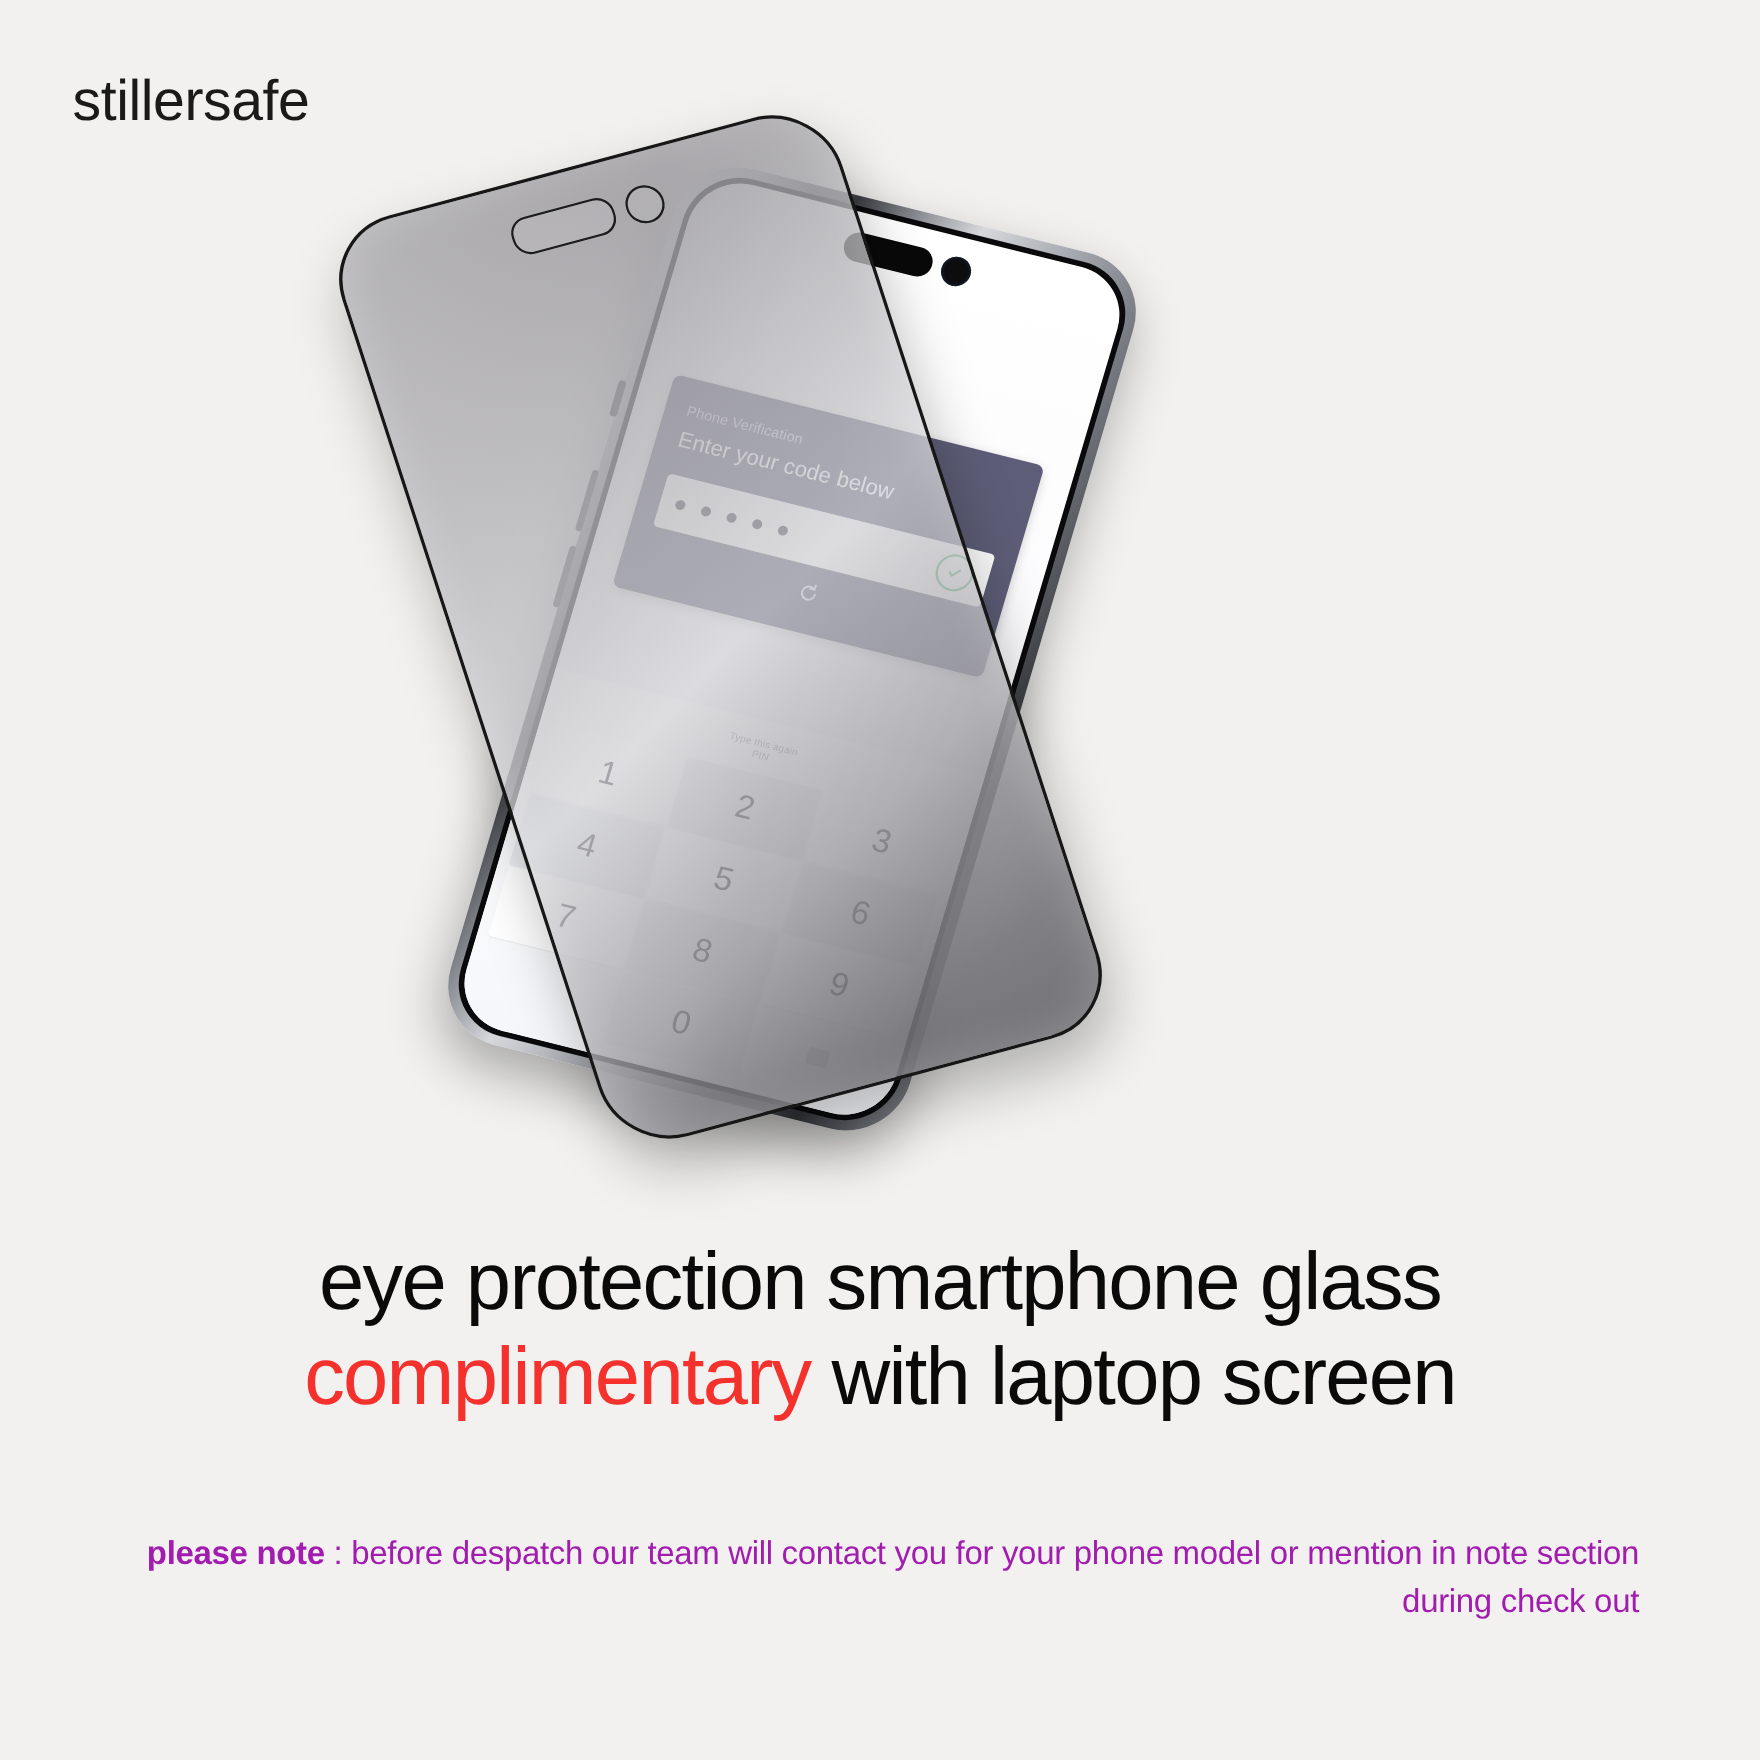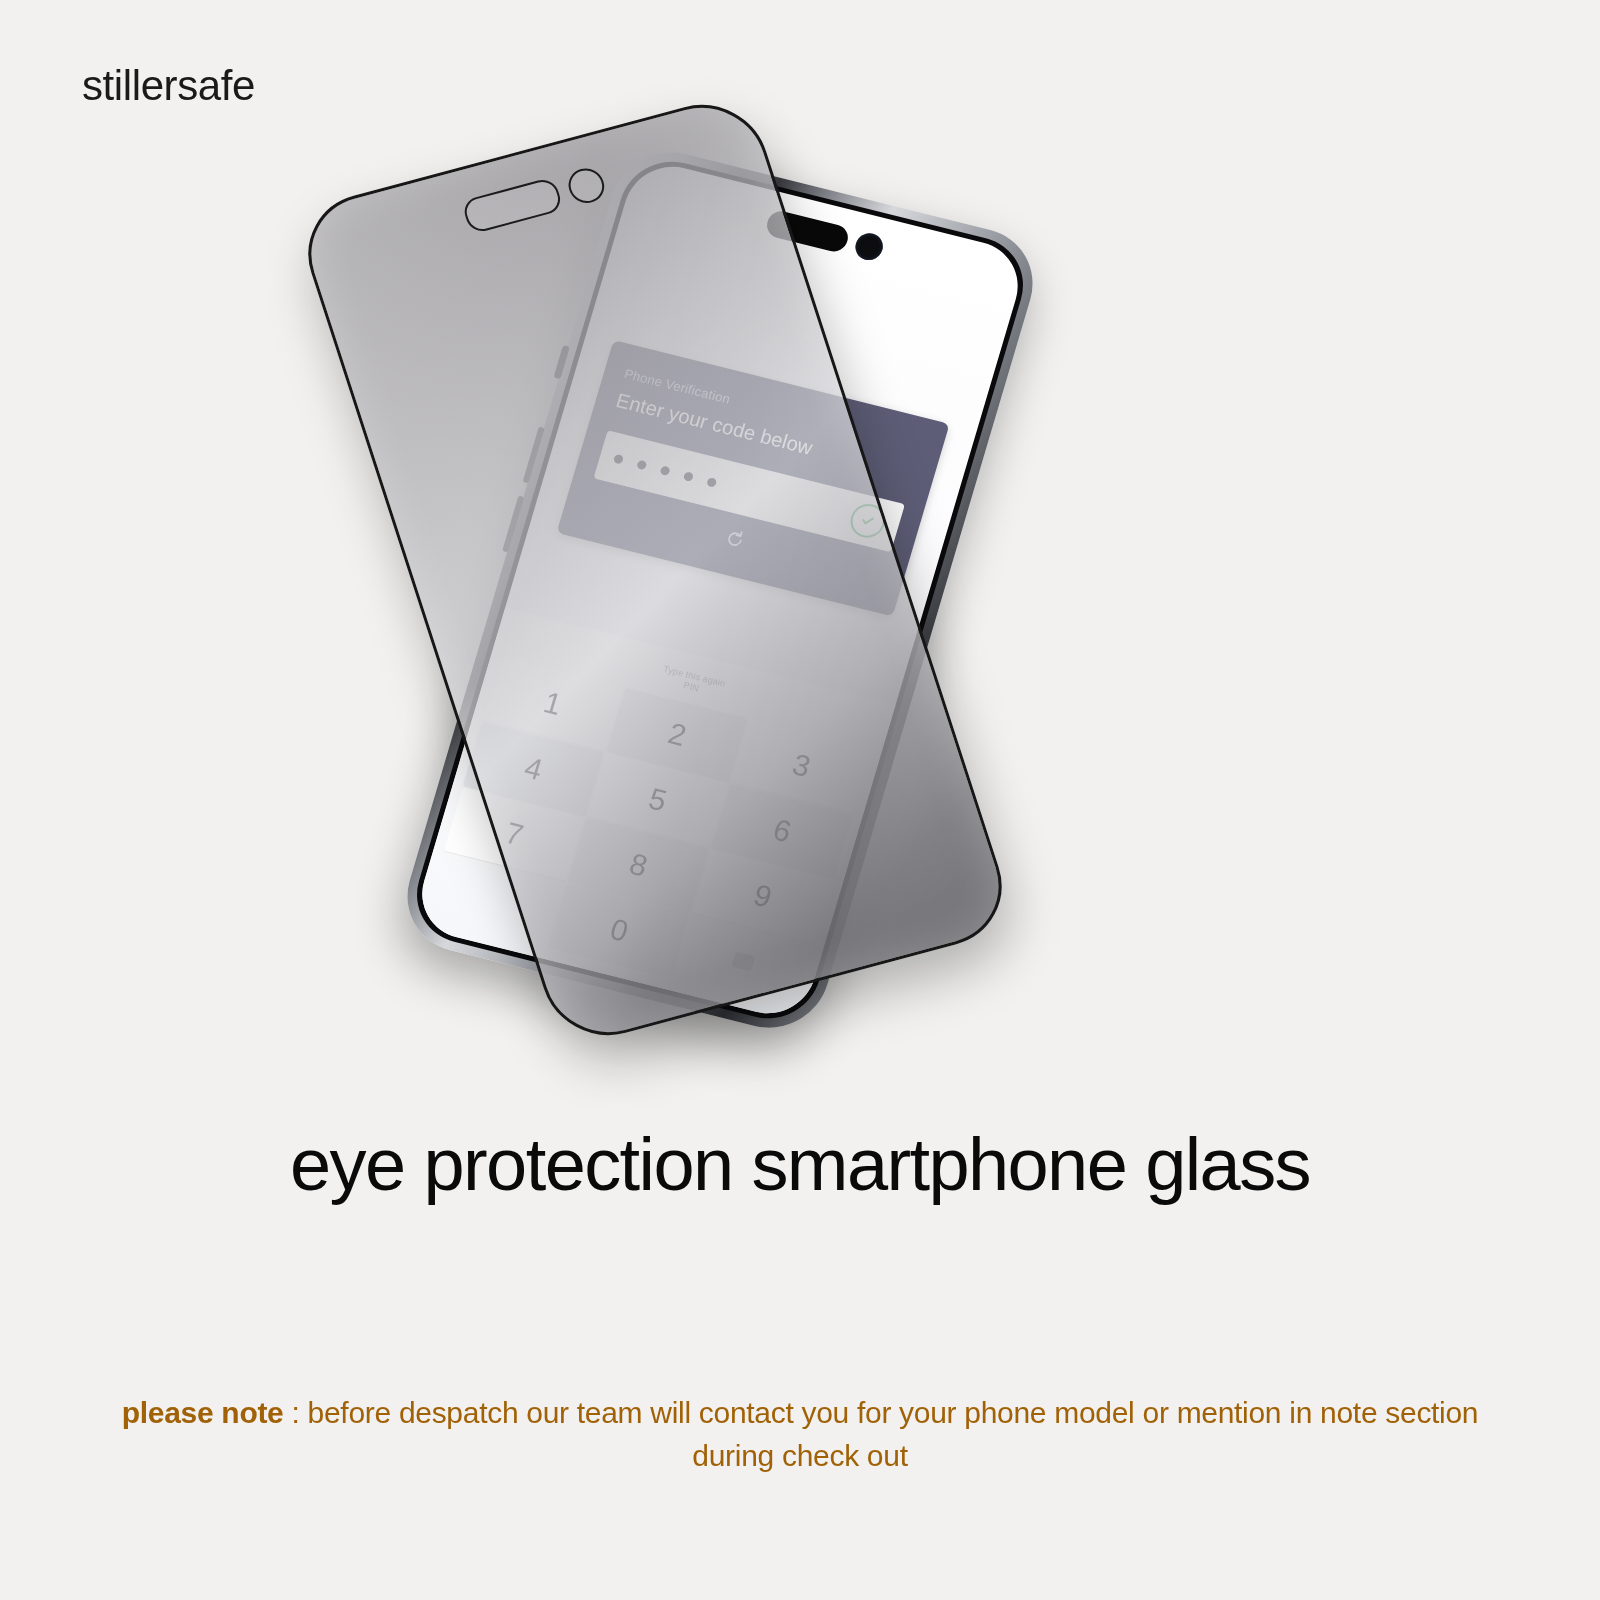"stillersafe" .brand { font-size: 42px -> 52px; margin-left: 16px -> none }
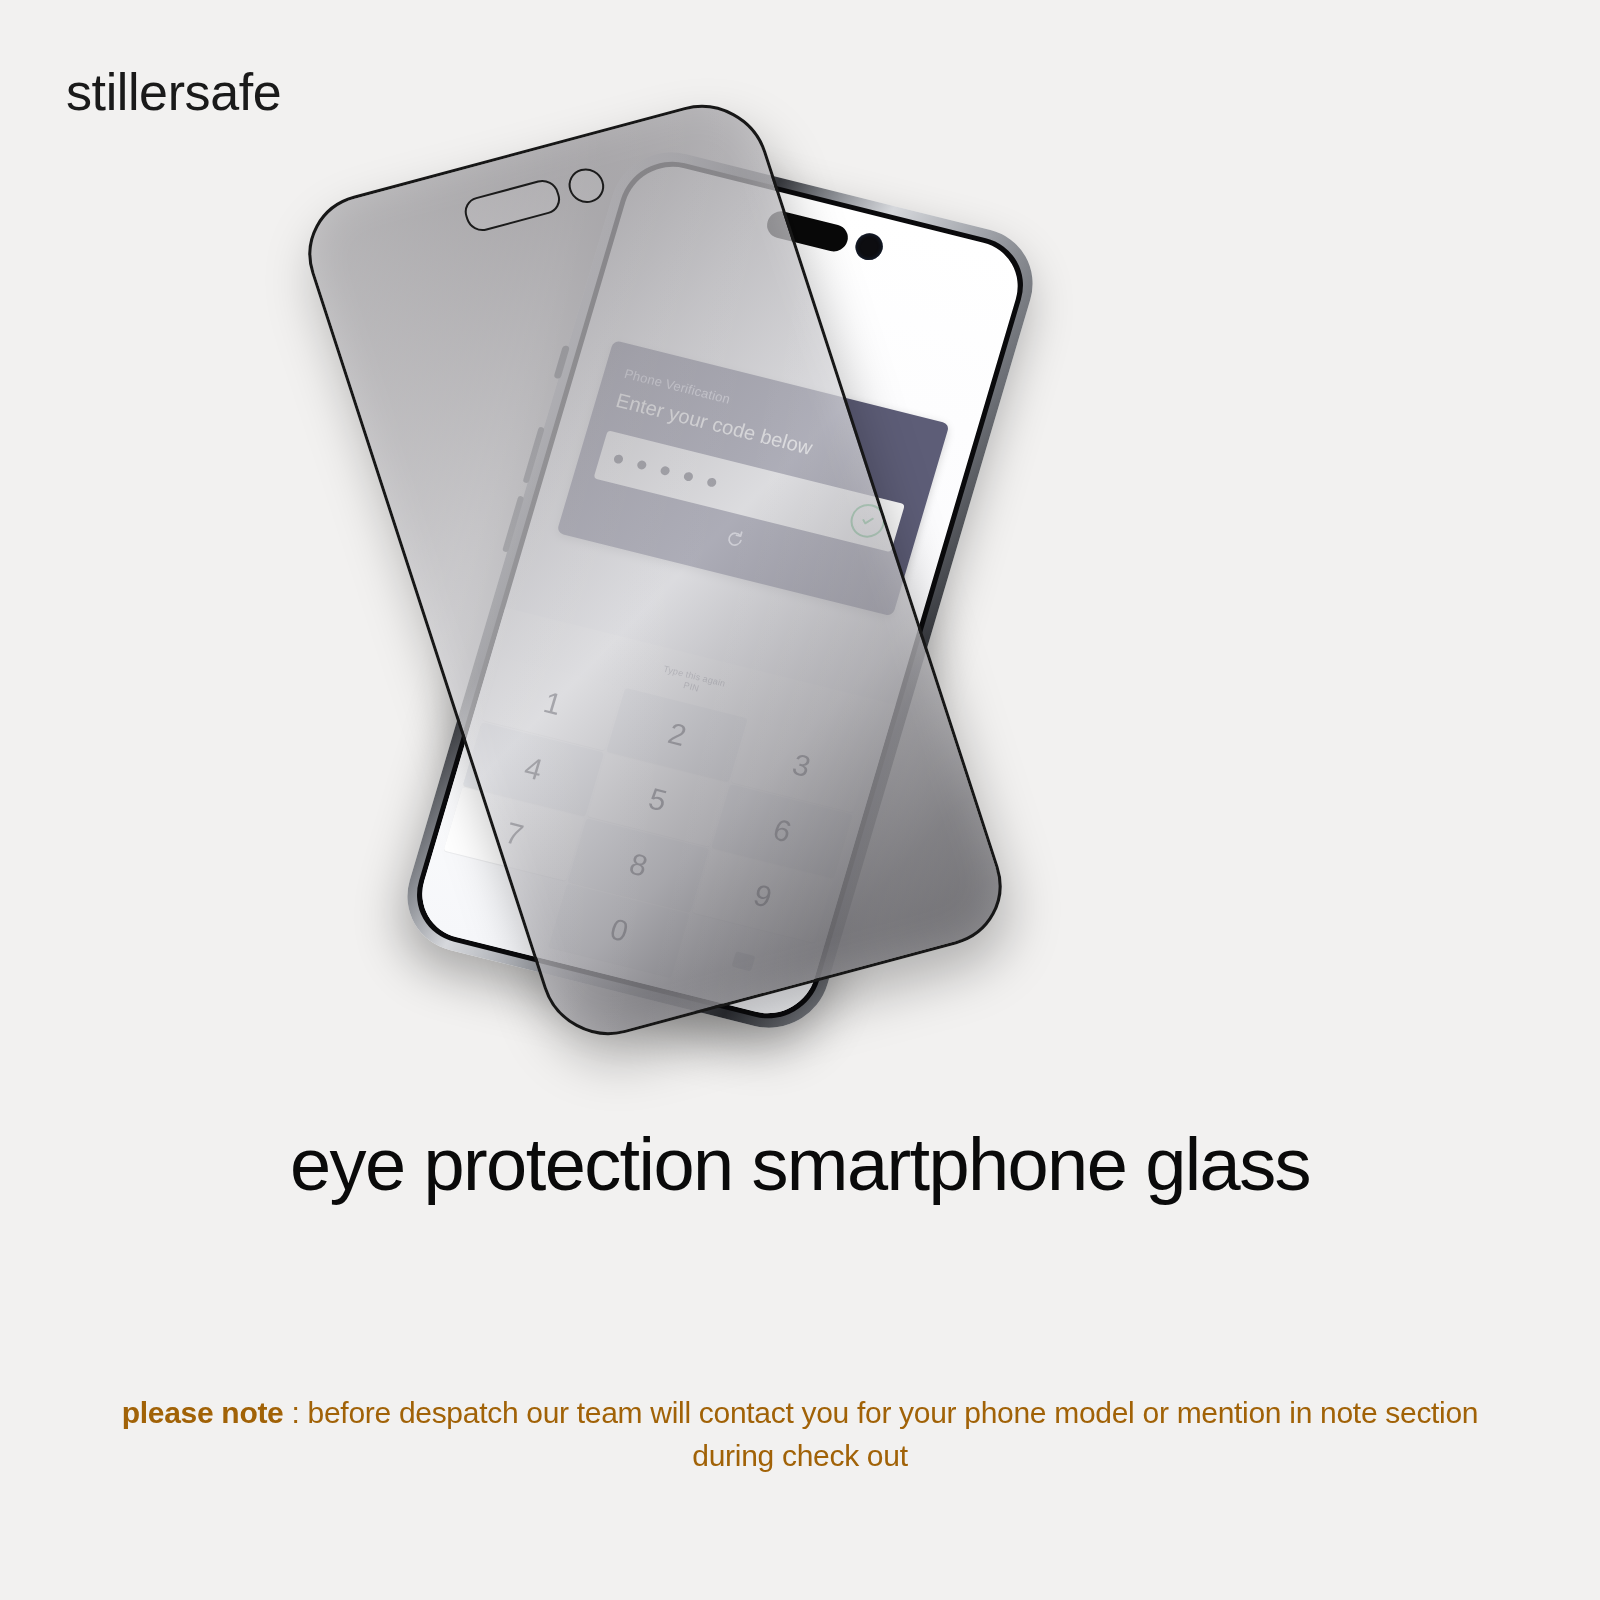"complimentary with laptop screen" div { html: none -> <div><span>complimentary</span><span> with laptop screen</span></div> }
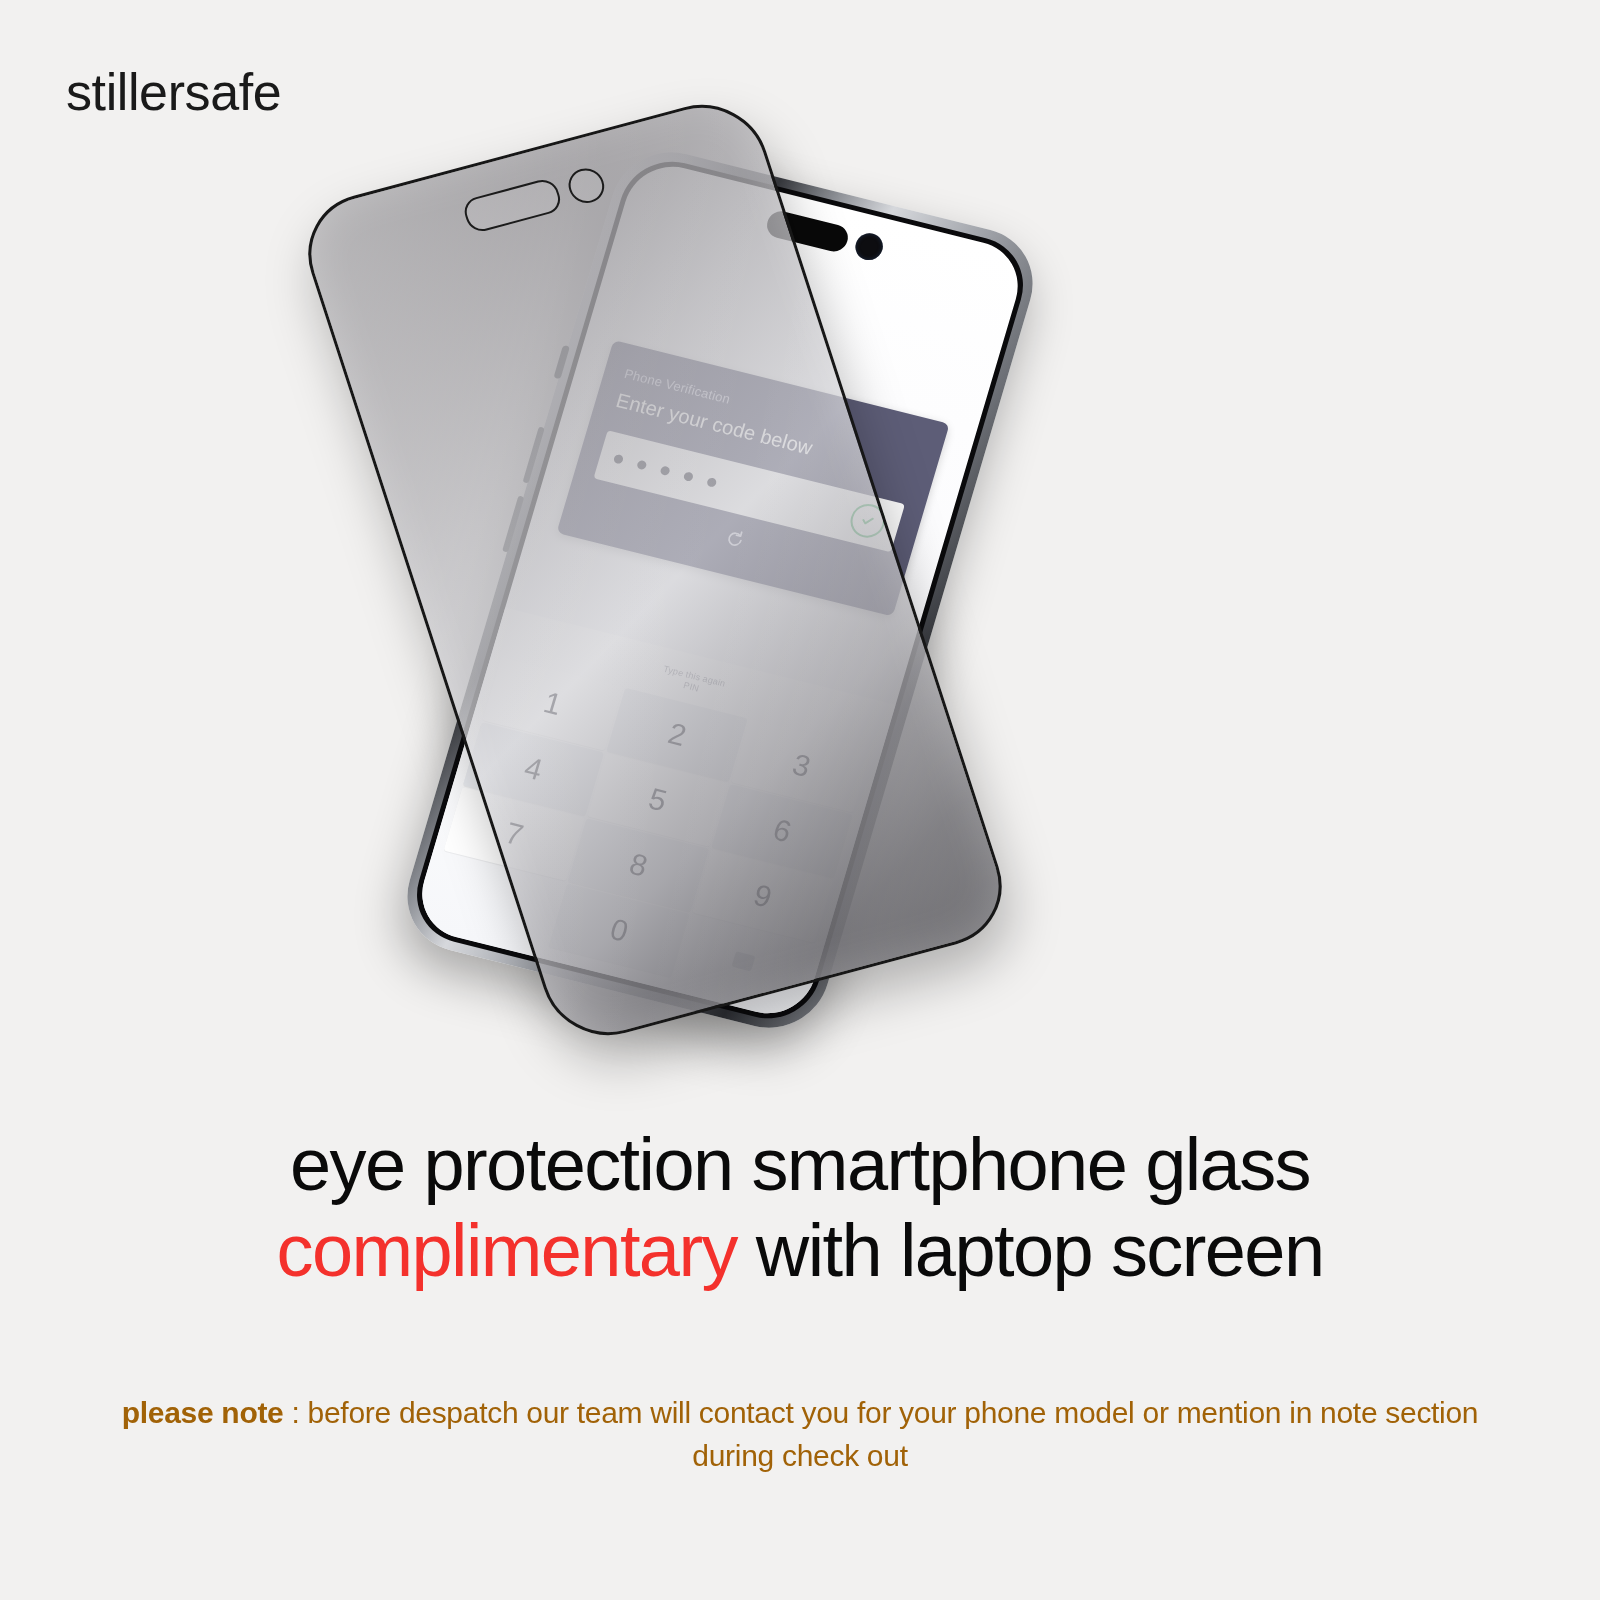"please note : before despatch" .note { color: #a16207 -> #a21caf; text-align: center -> right }
